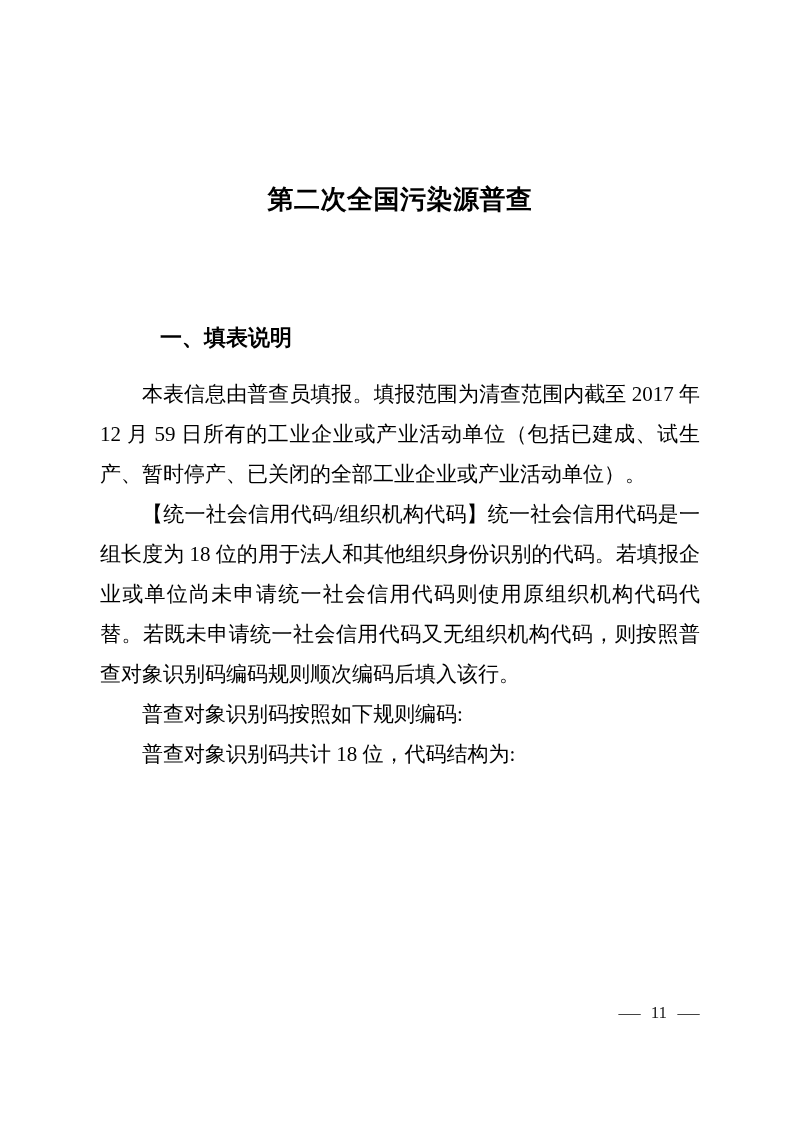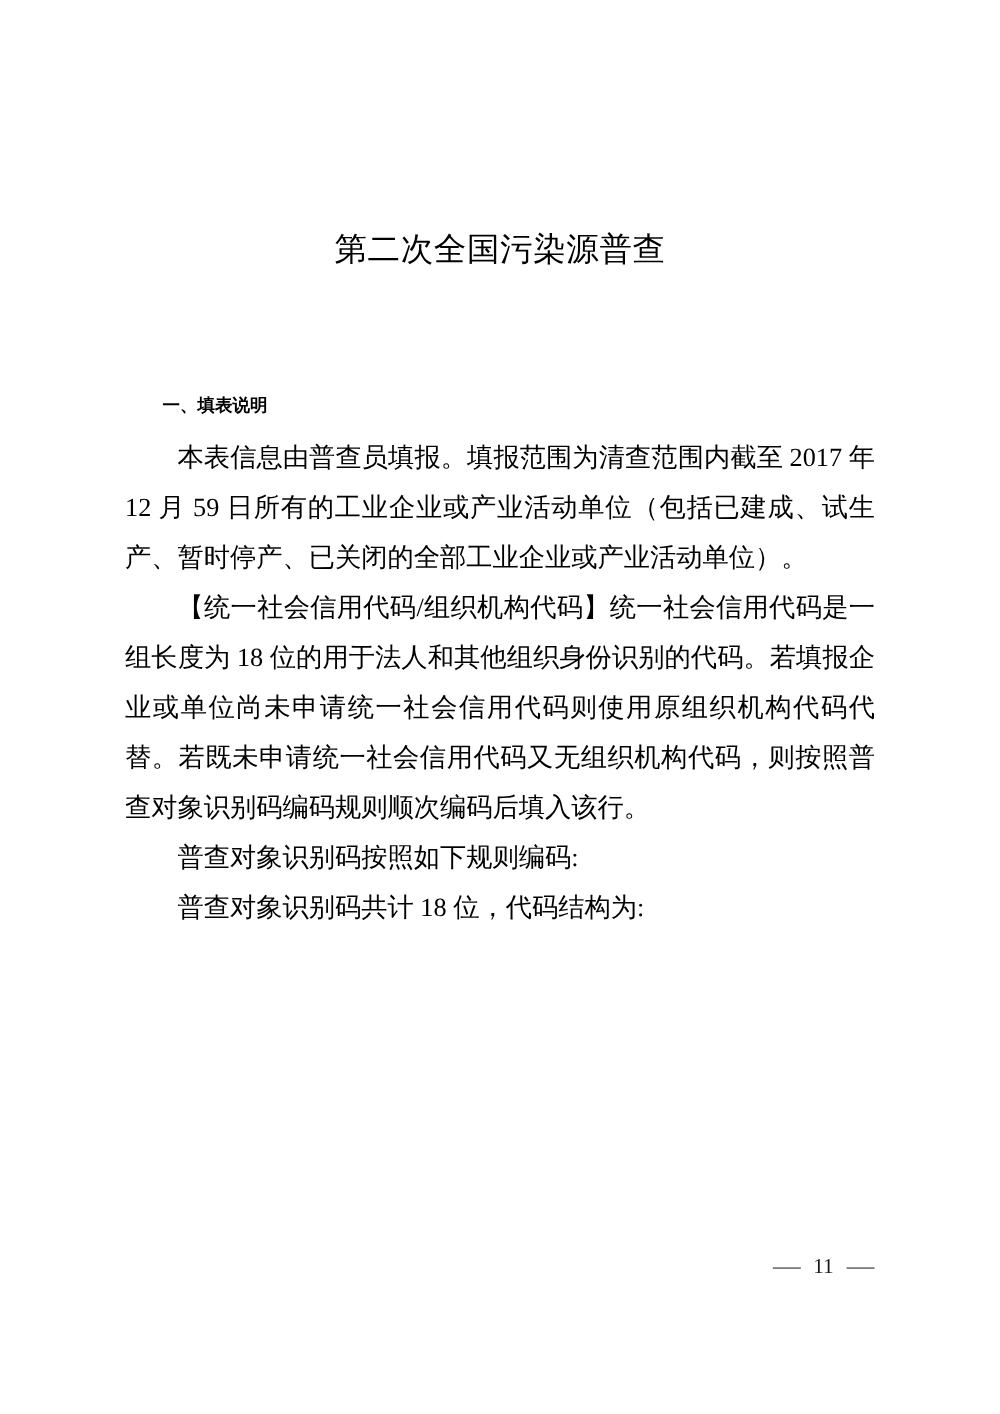"第二次全国污染源普查" .title-block { font-weight: 400 -> 700 }
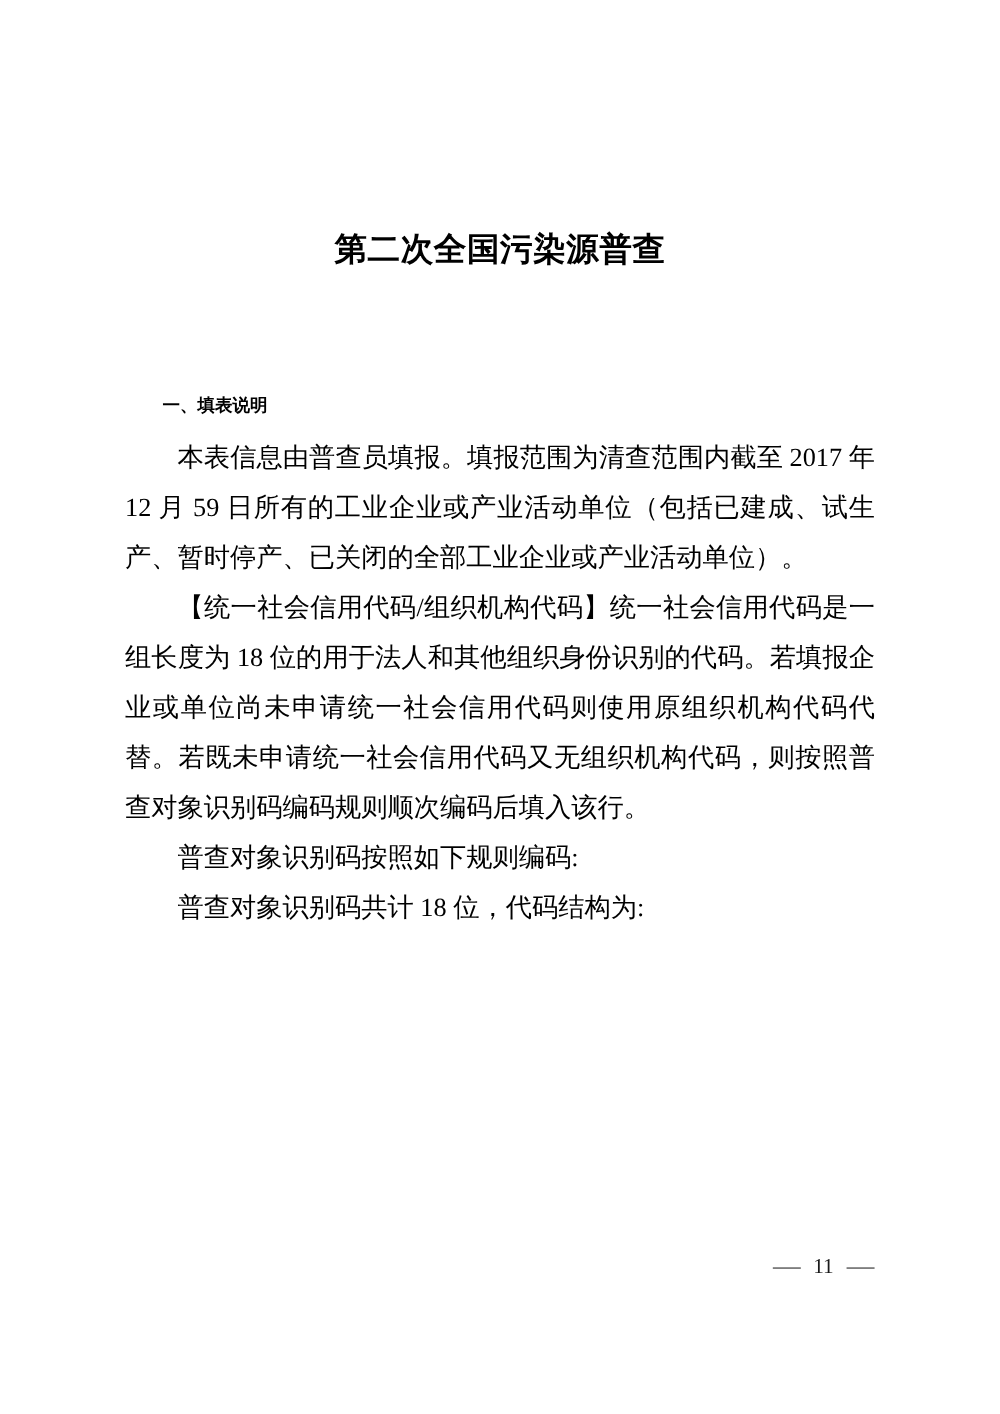"一、填表说明" .content h2 { font-size: 14px -> 22px; margin: 2px -> 16px }
